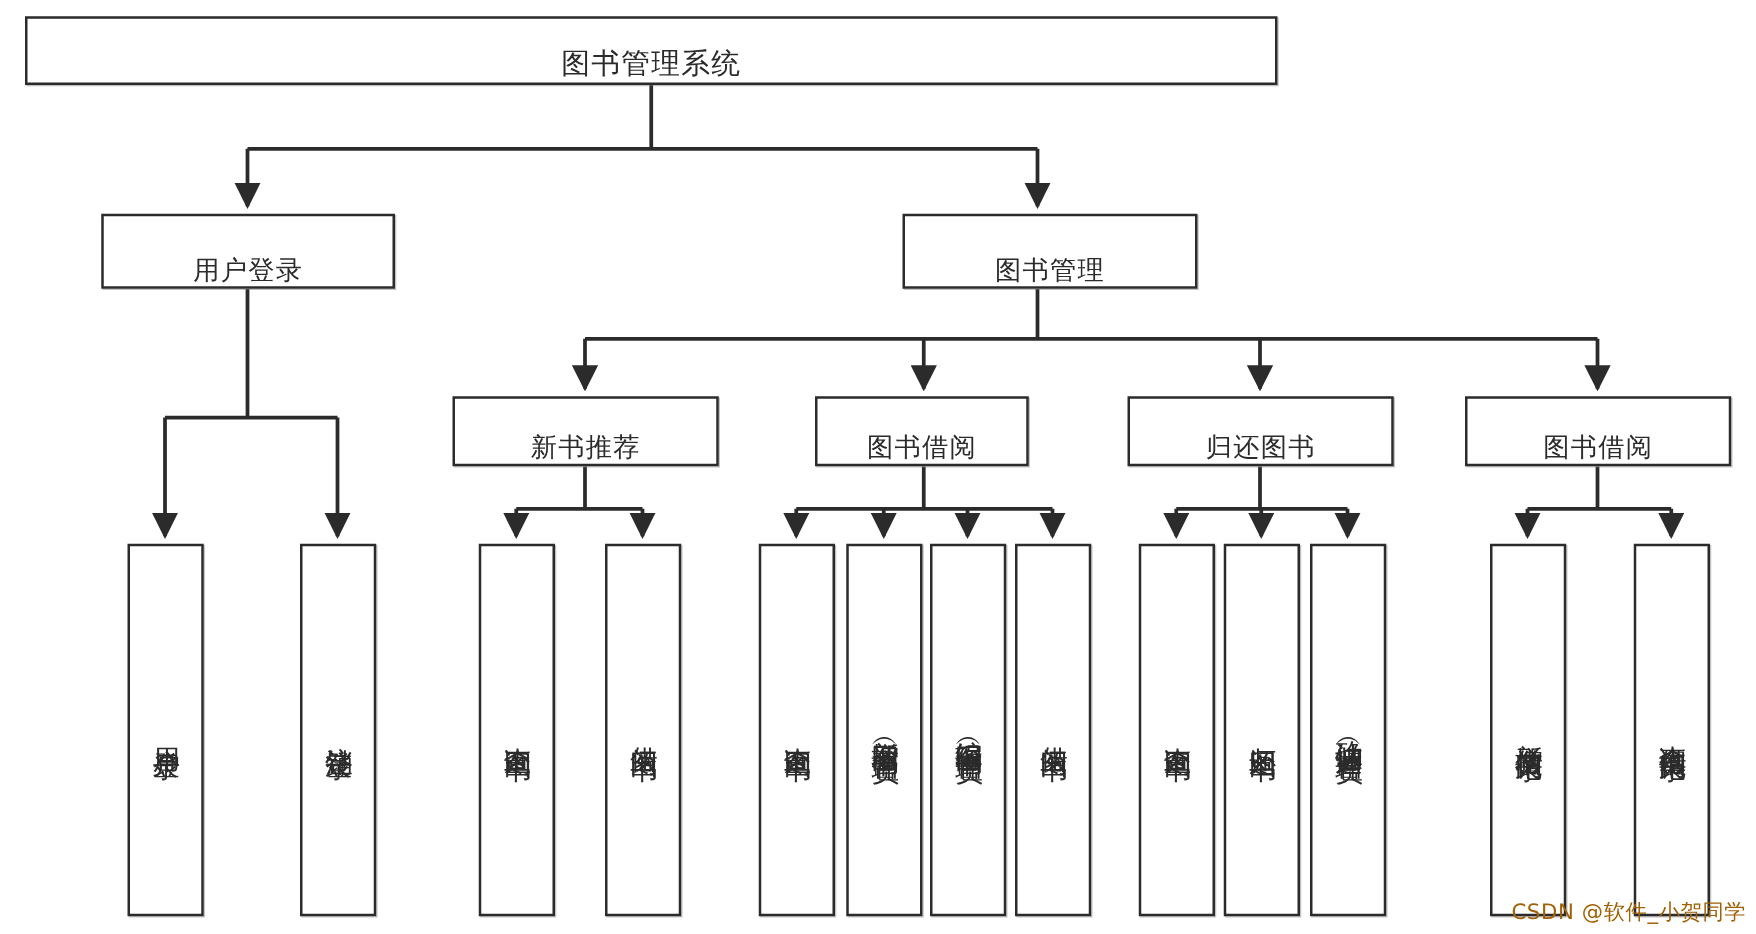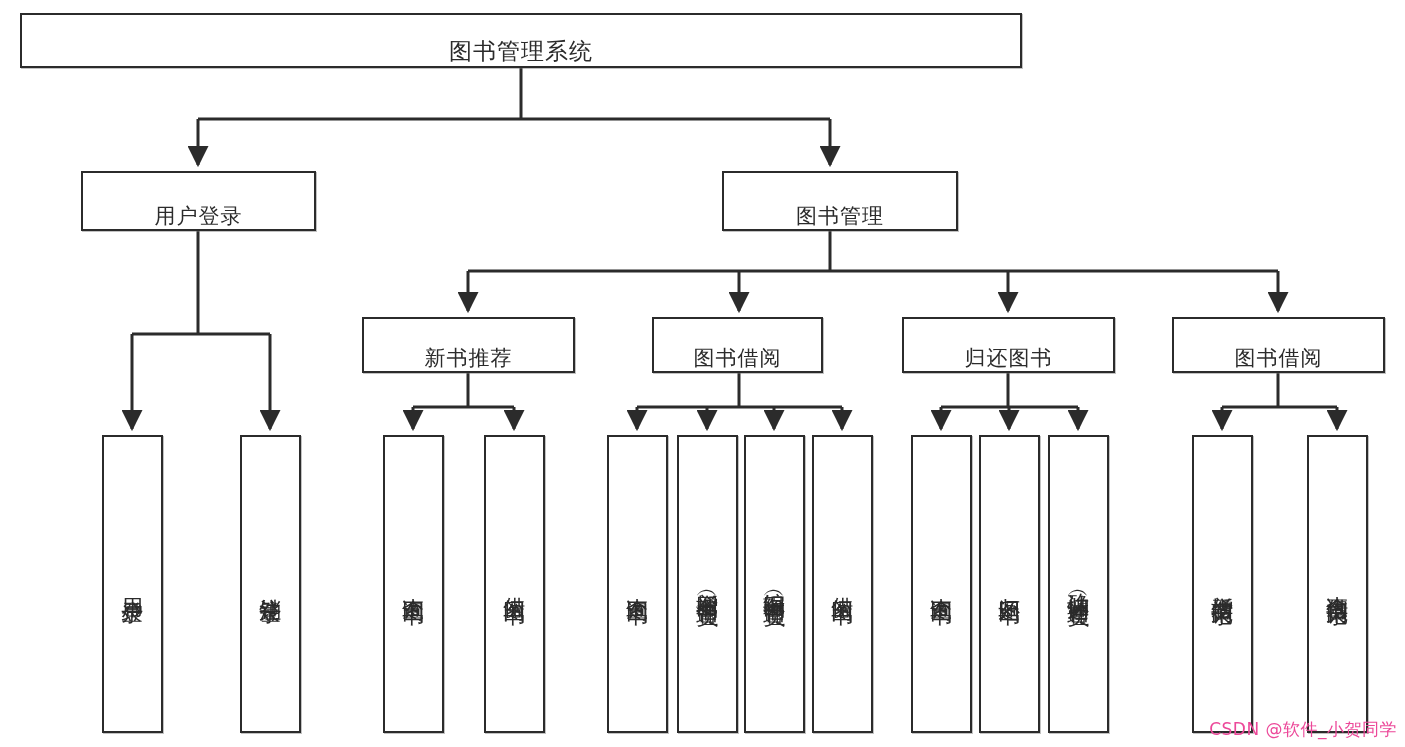"CSDN @软件_小贺同学" #watermark { color: #ec4899 -> #a16207 }
